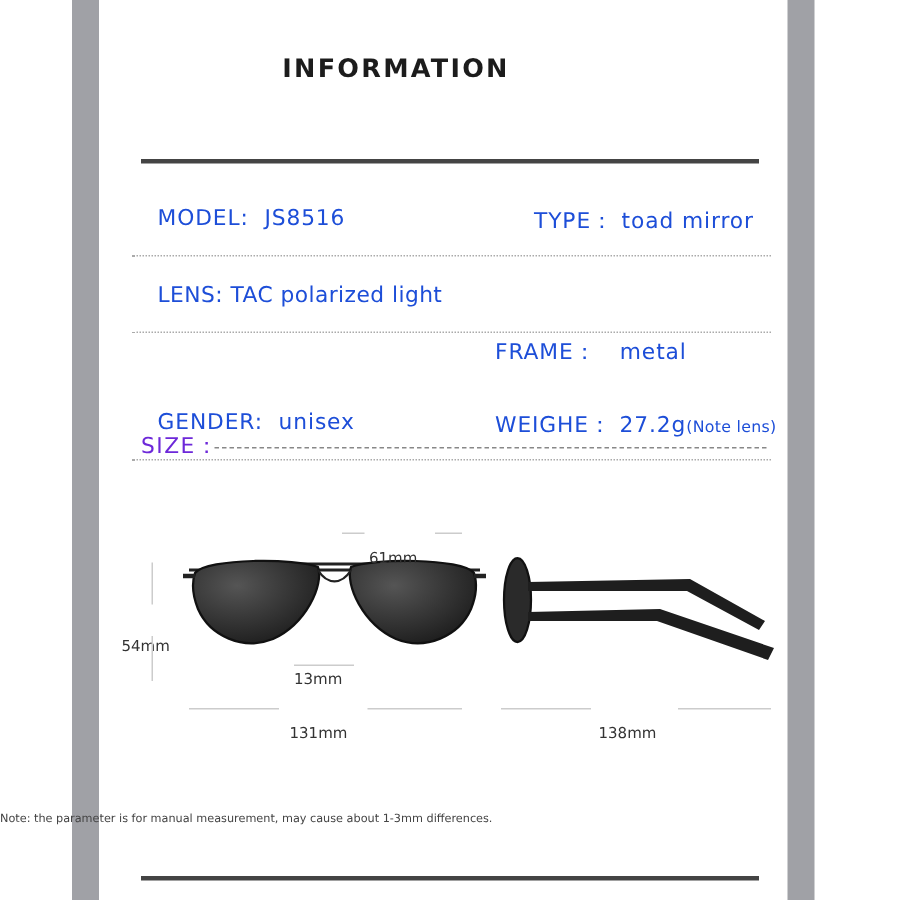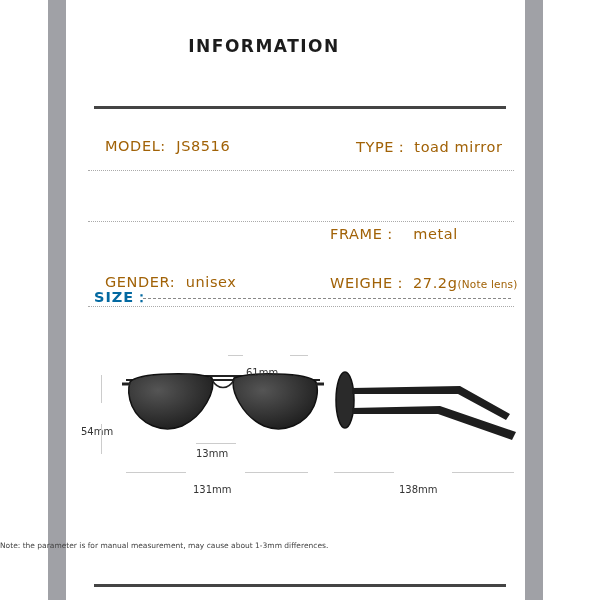"MODEL: JS8516" .row .cell { color: #a16207 -> #1d4ed8 }
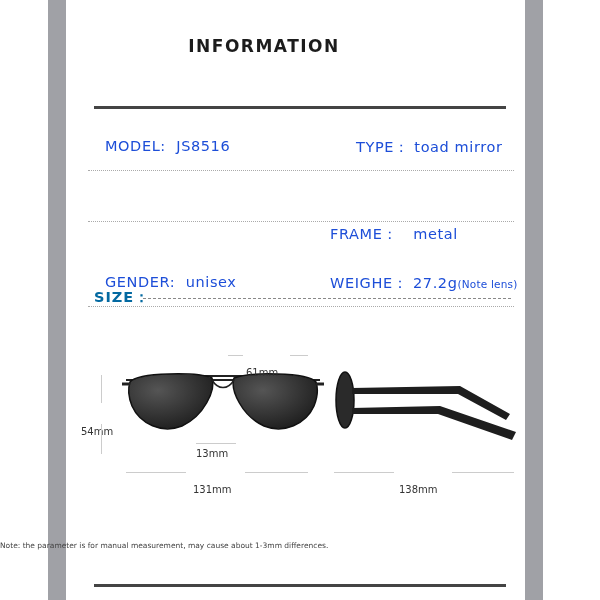"LENS: TAC polarized light" span.cell { html: none -> <span><span>LENS:</span> <span>TAC polarized light</span></span> }
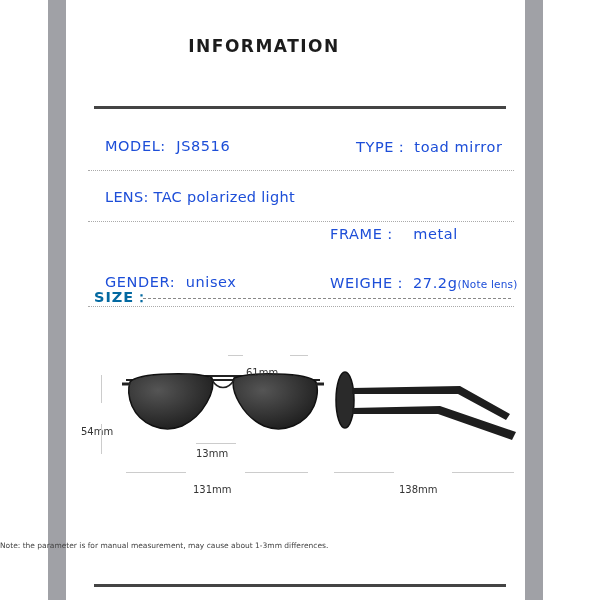"SIZE：" .size-row { color: #0369a1 -> #6d28d9; font-weight: bold -> none }
